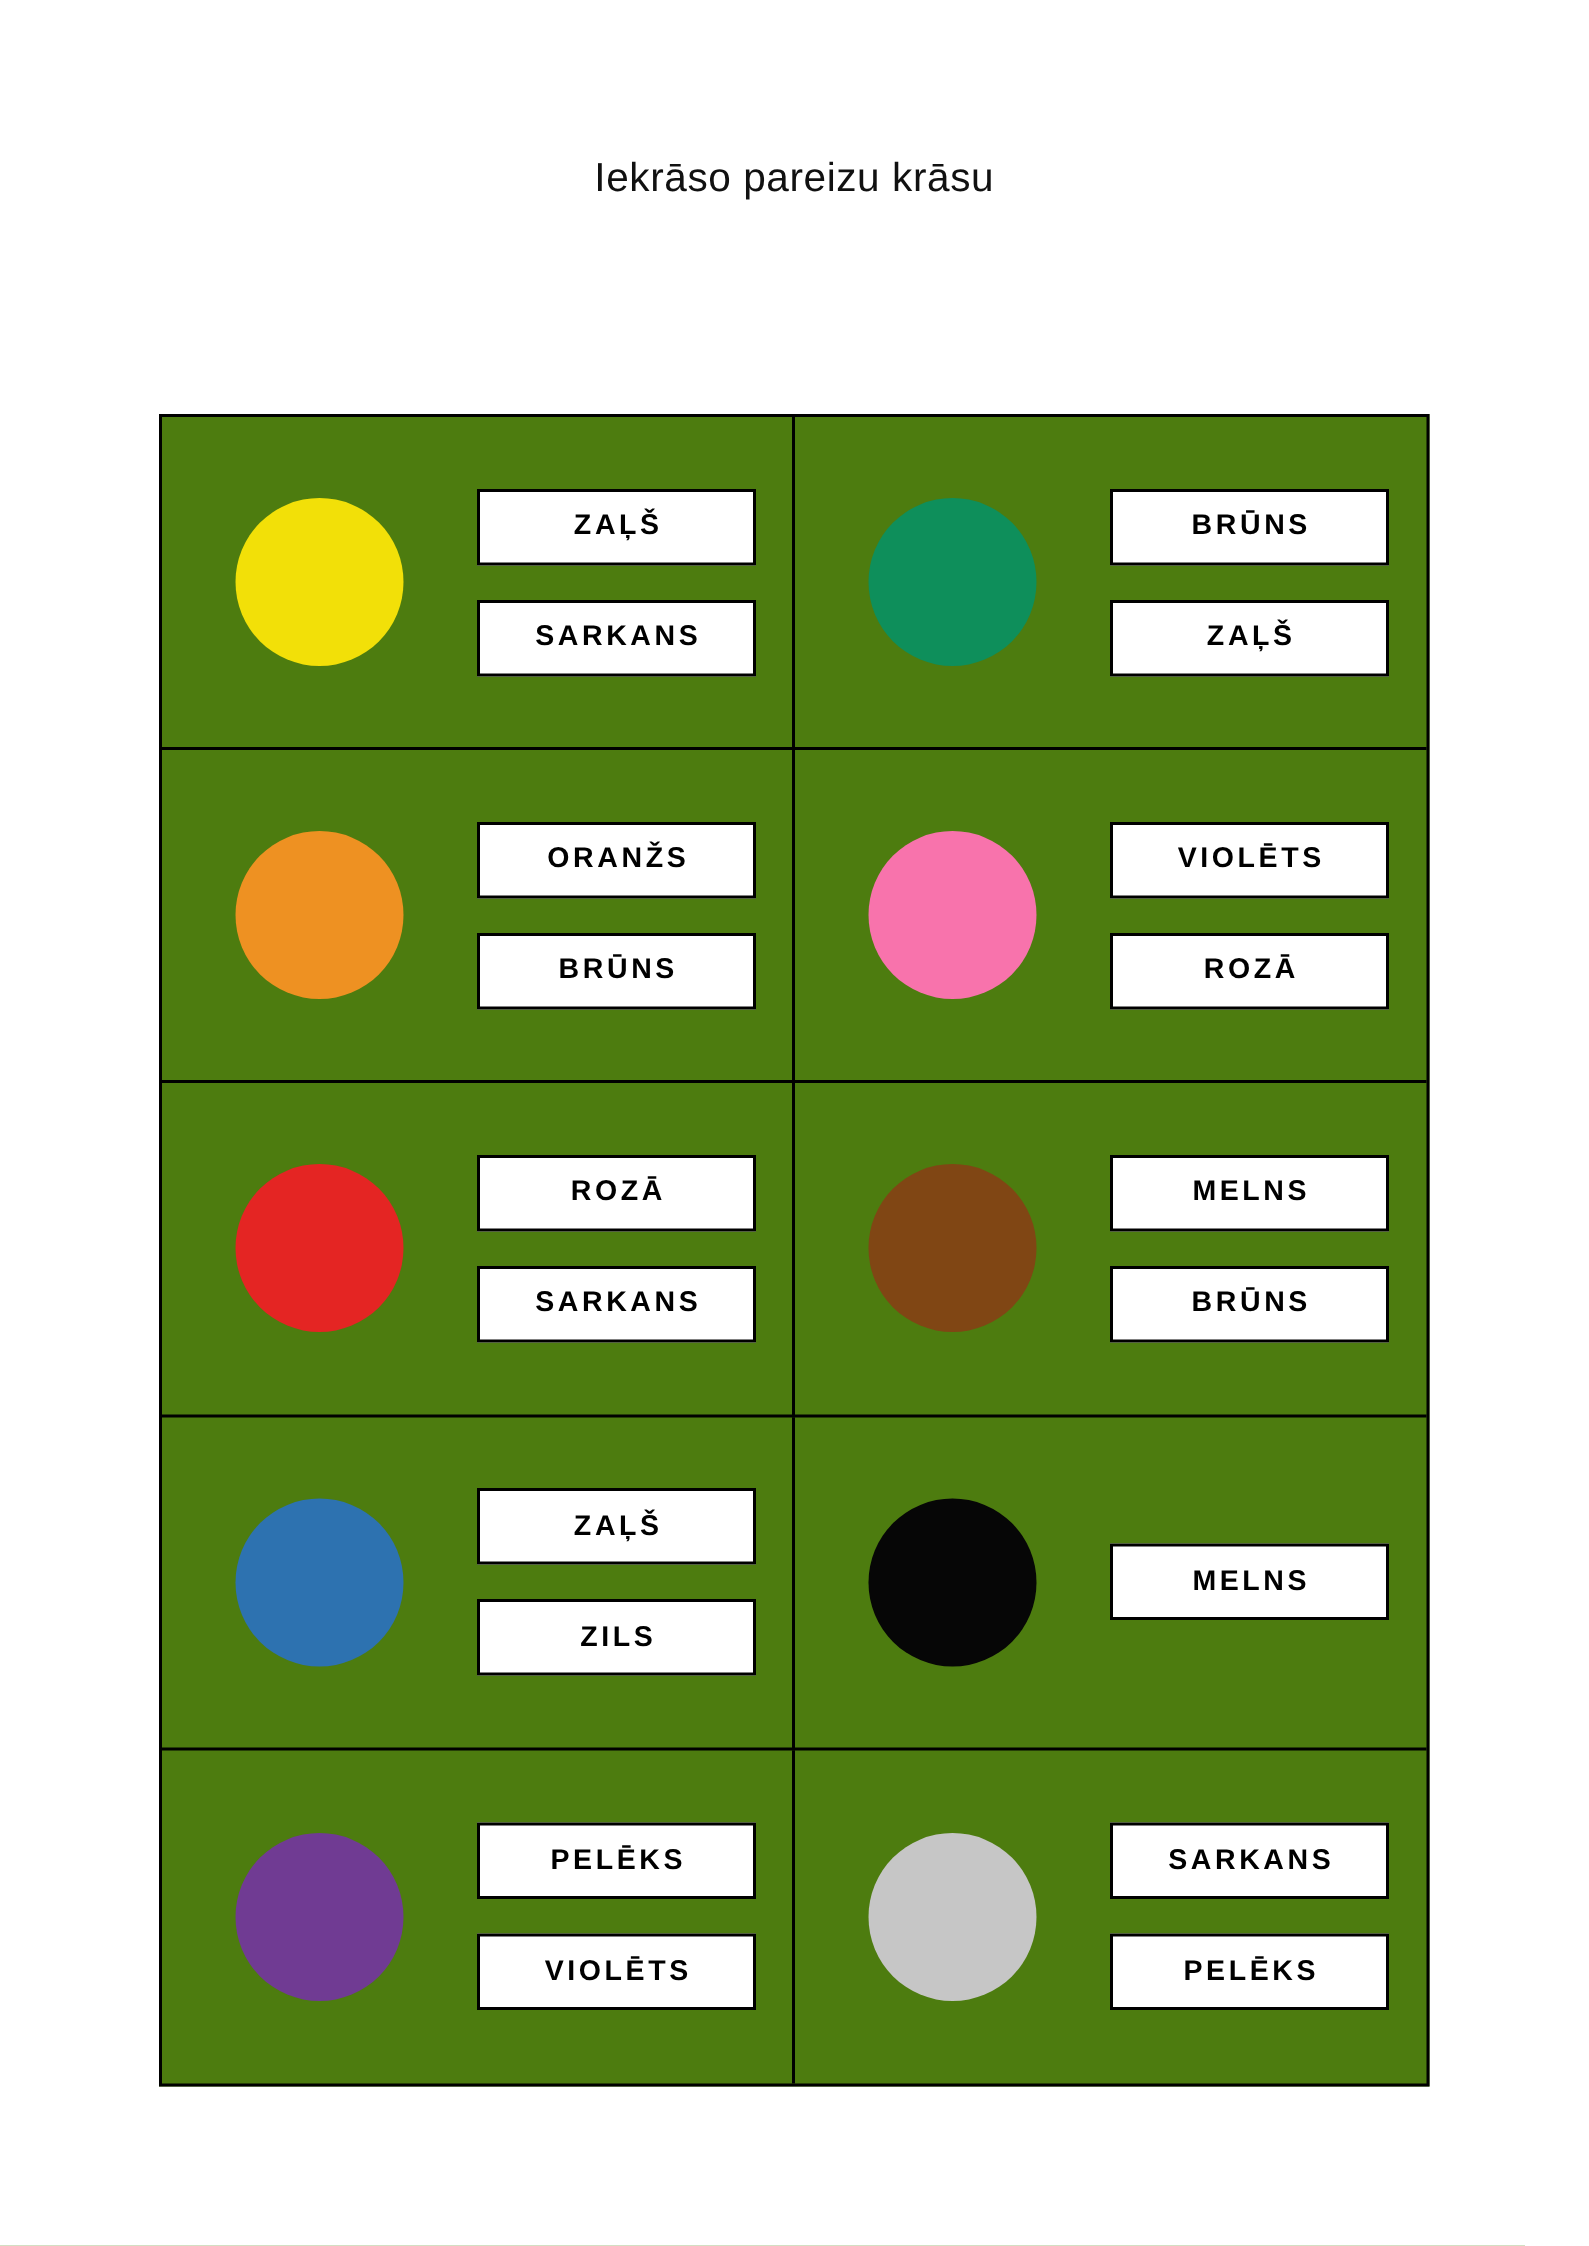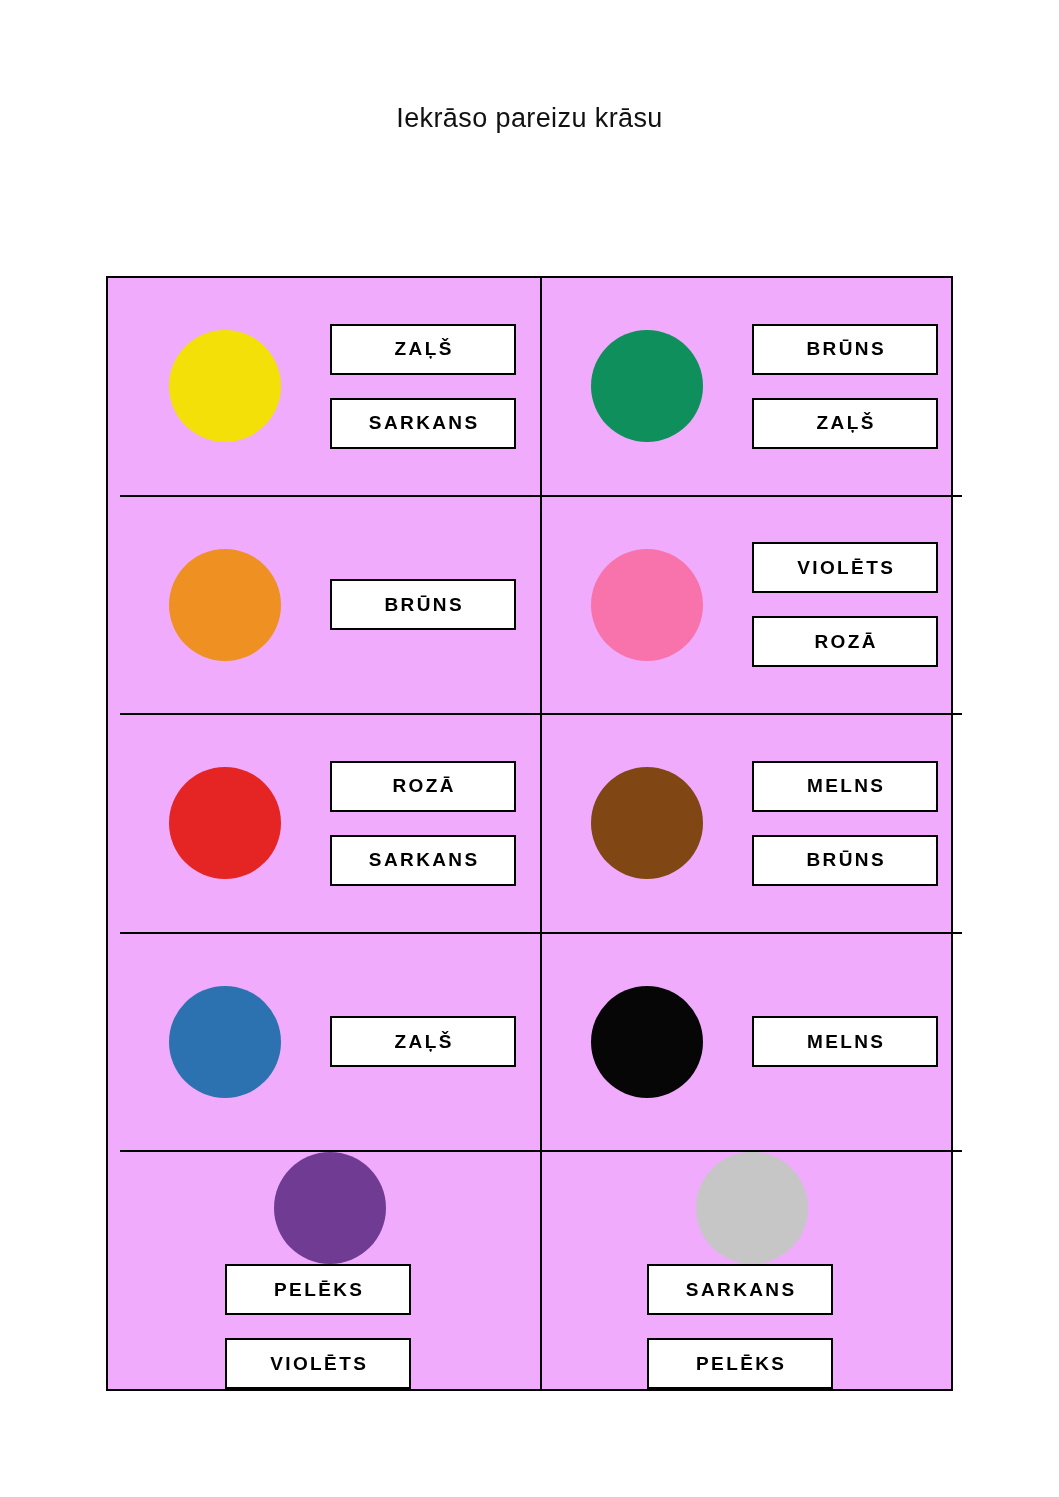"ZAĻŠ" .grid { background: #f0abfc -> #4d7c0f; padding-left: 12px -> none }
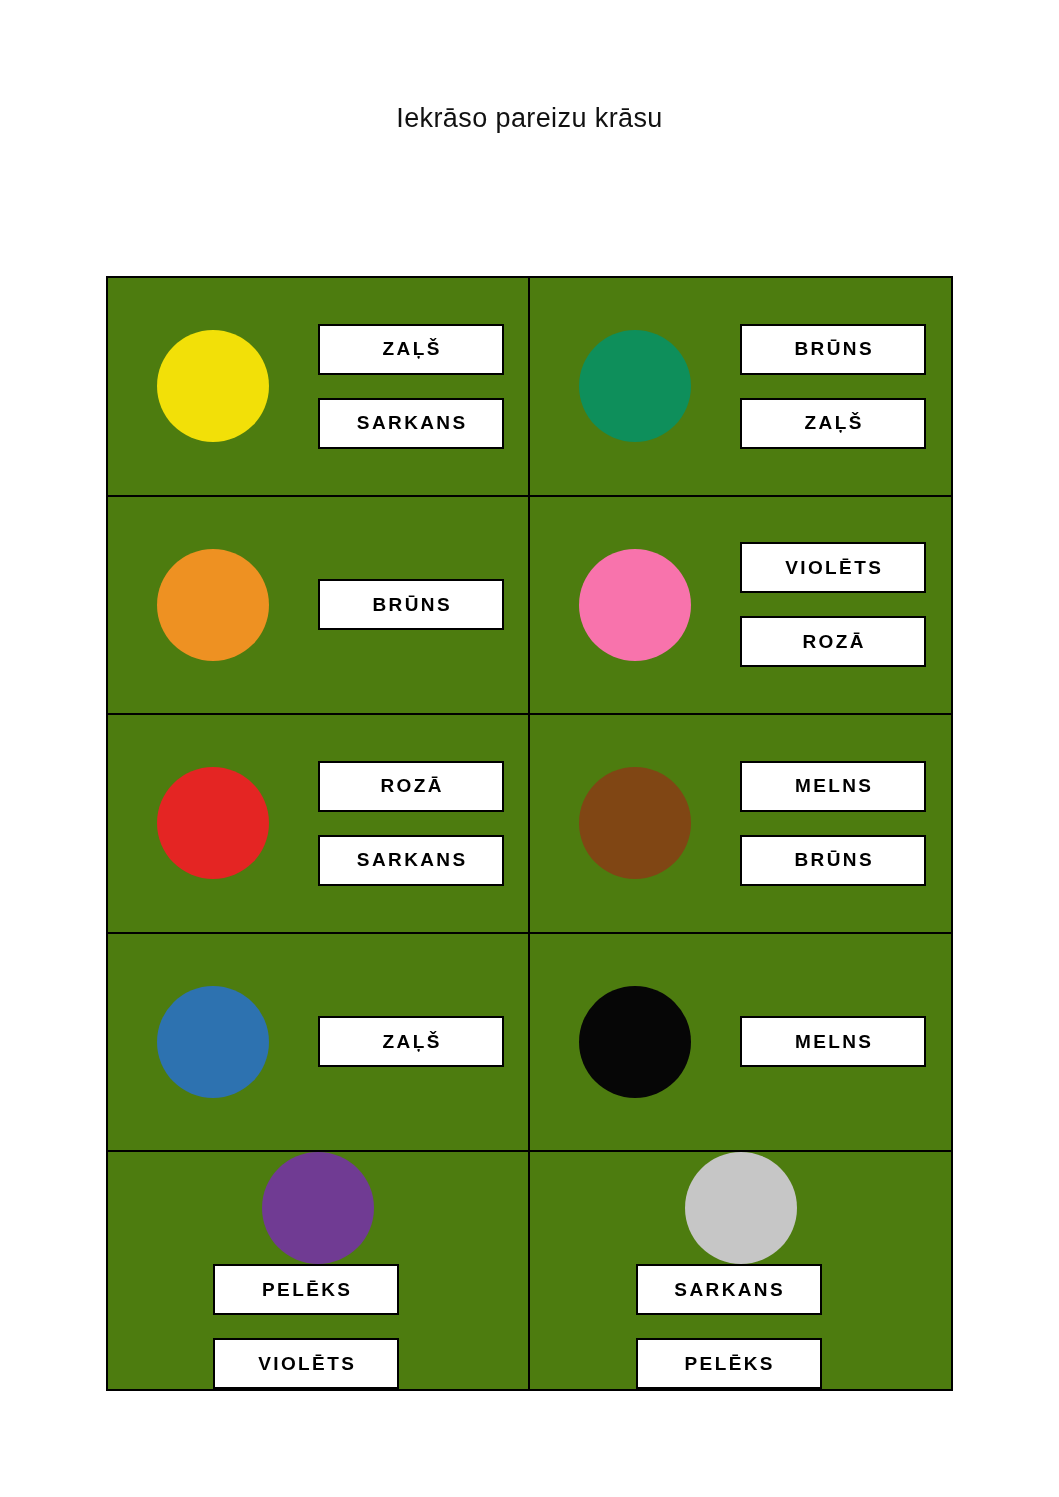"ORANŽS" div.word-box { html: none -> <div>ORANŽS</div> }
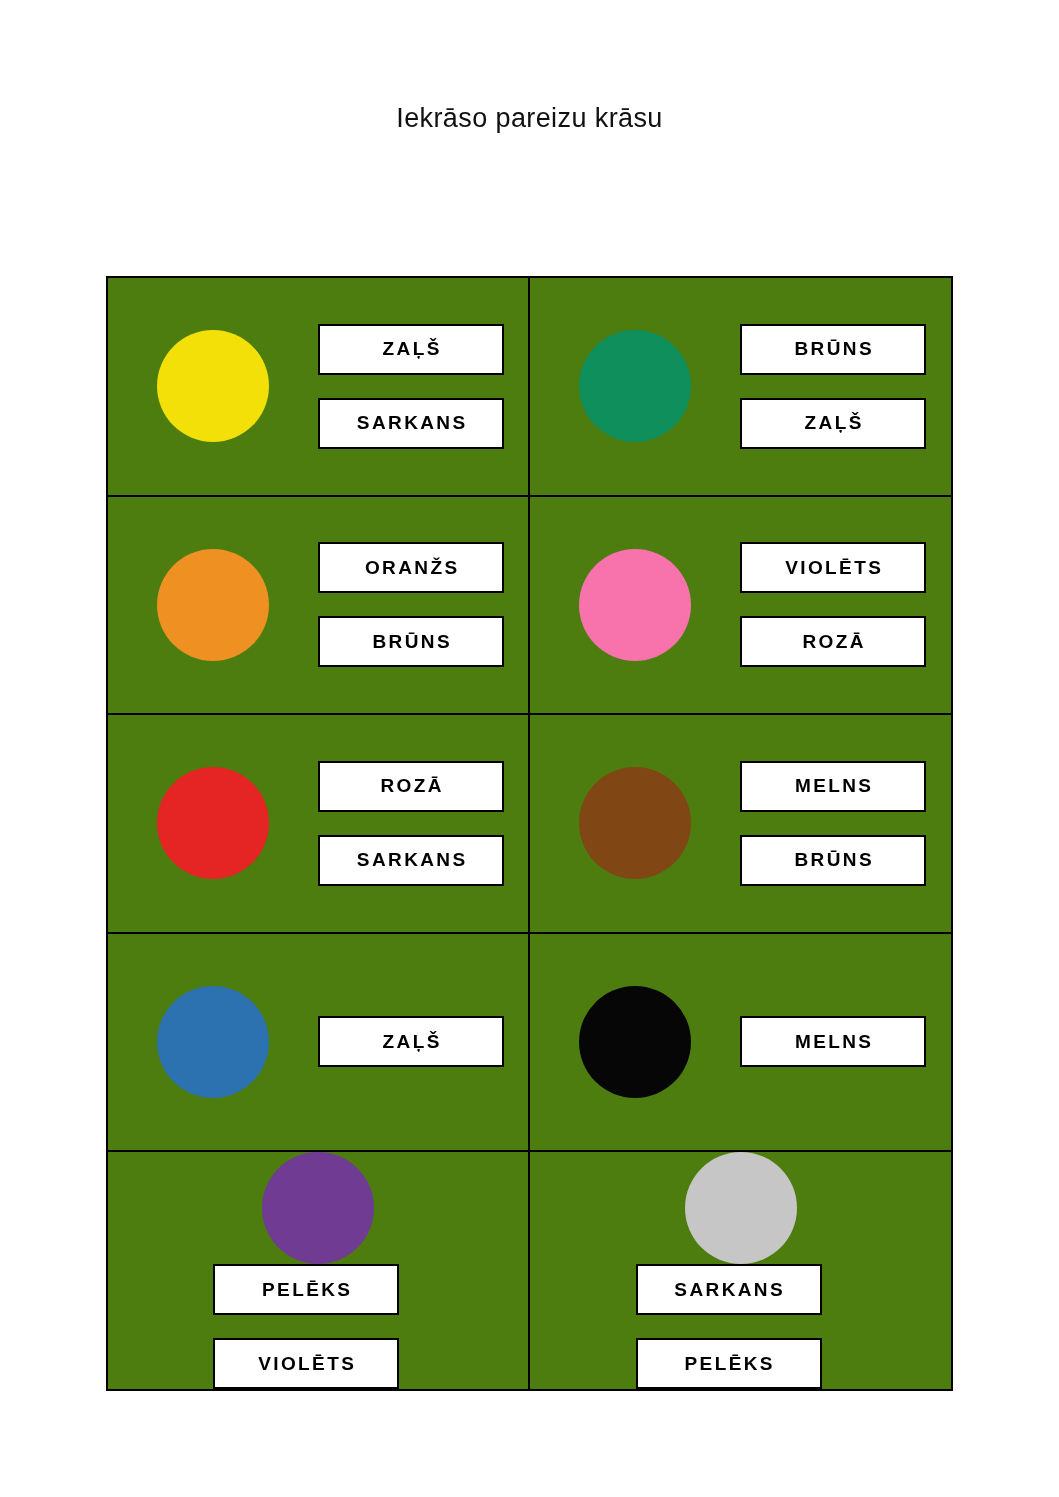"ZILS" div.word-box { html: none -> <div>ZILS</div> }
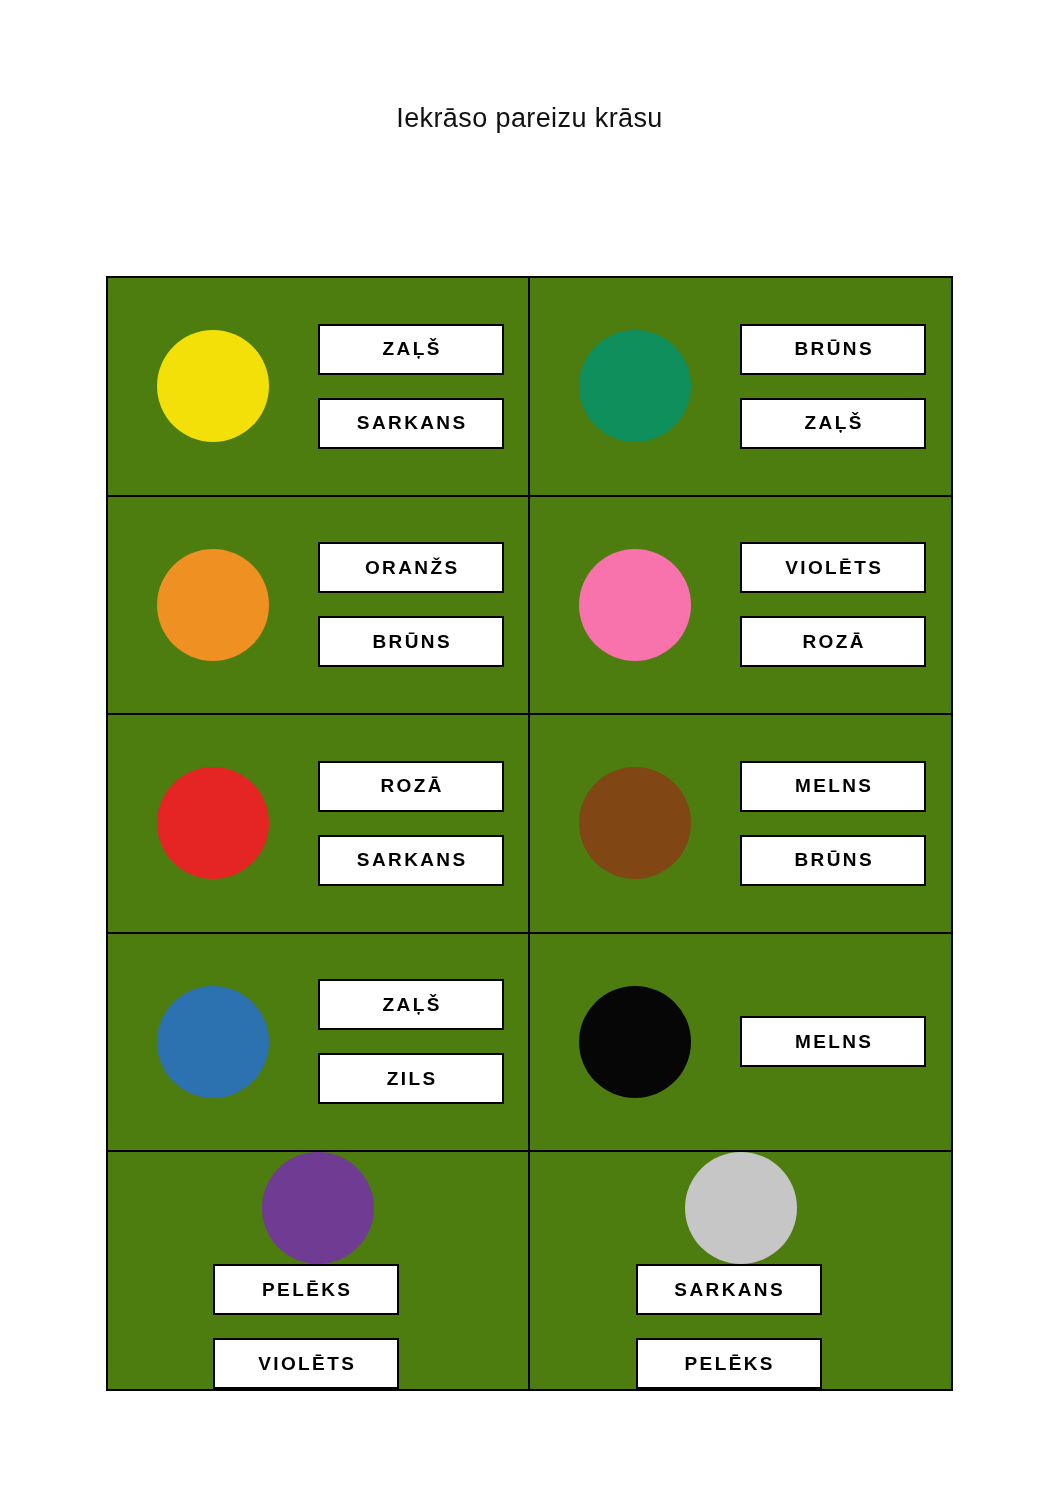"PELĒKS" .cell.row-last { flex-direction: column -> none }
